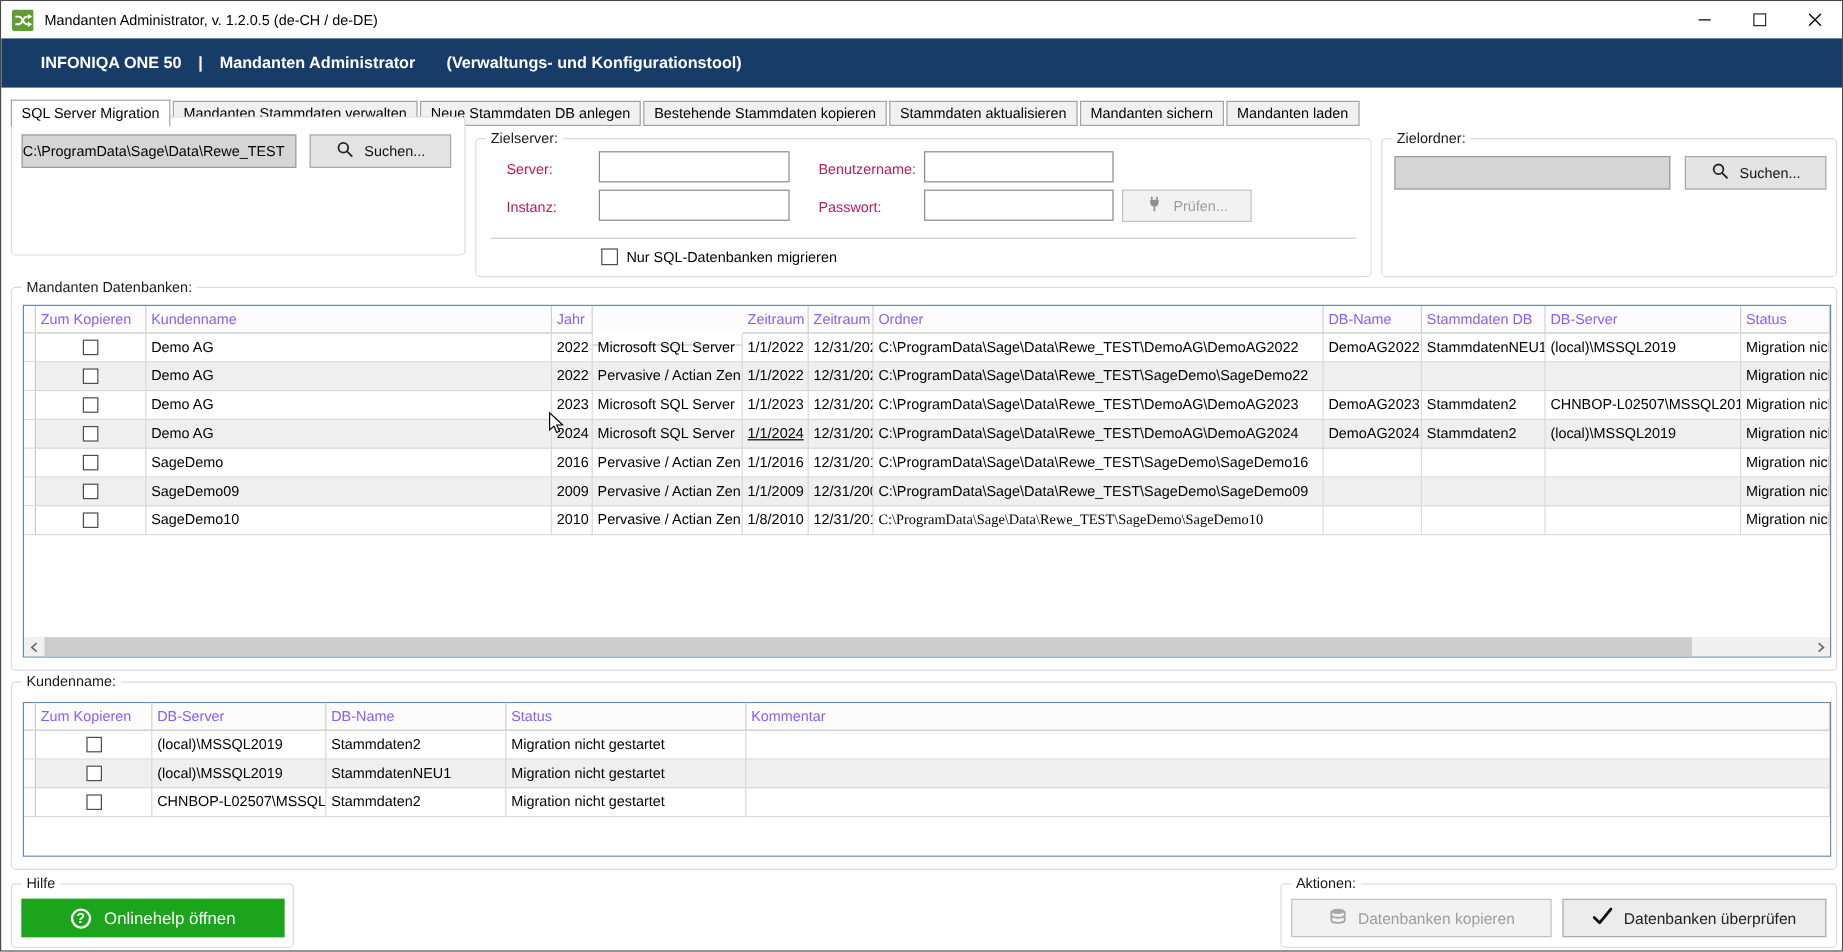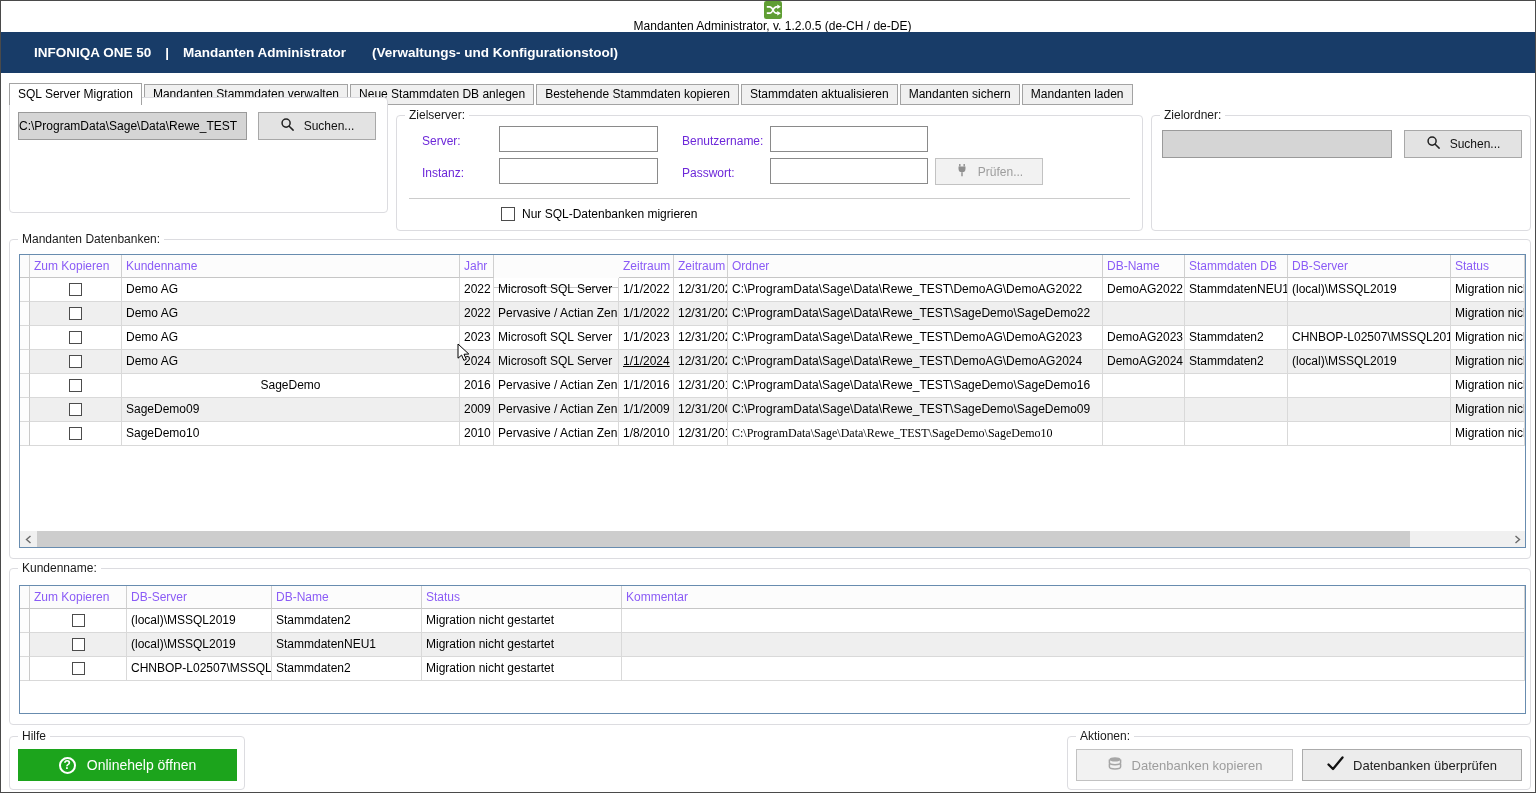"Mandanten Administrator, v. 1.2.0.5" .titlebar { flex-direction: column -> none }
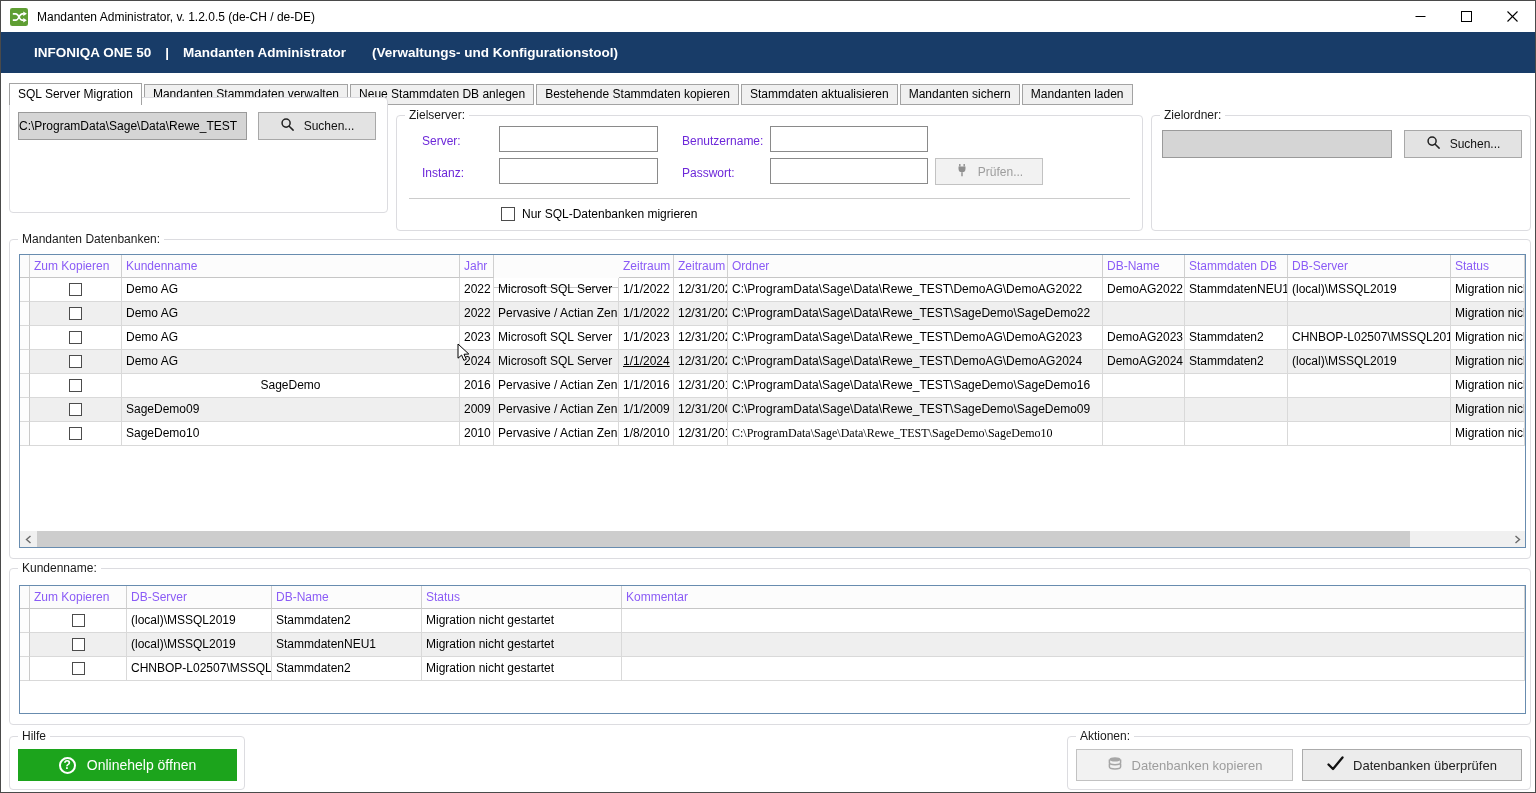"Server:" .flabel { color: #6d28d9 -> #be185d }
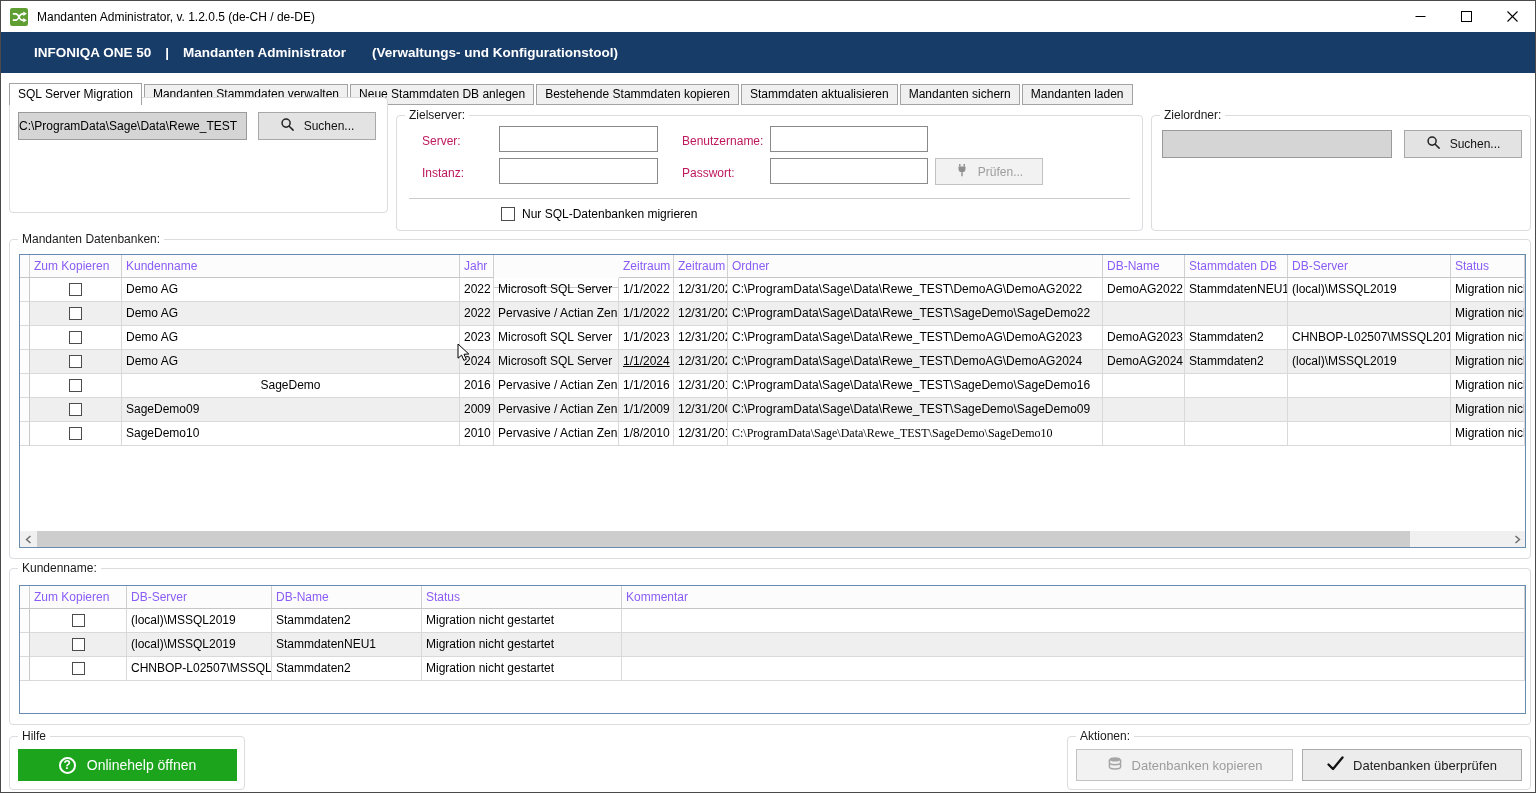"SageDemo" div.gcell { text-align: center -> none }
